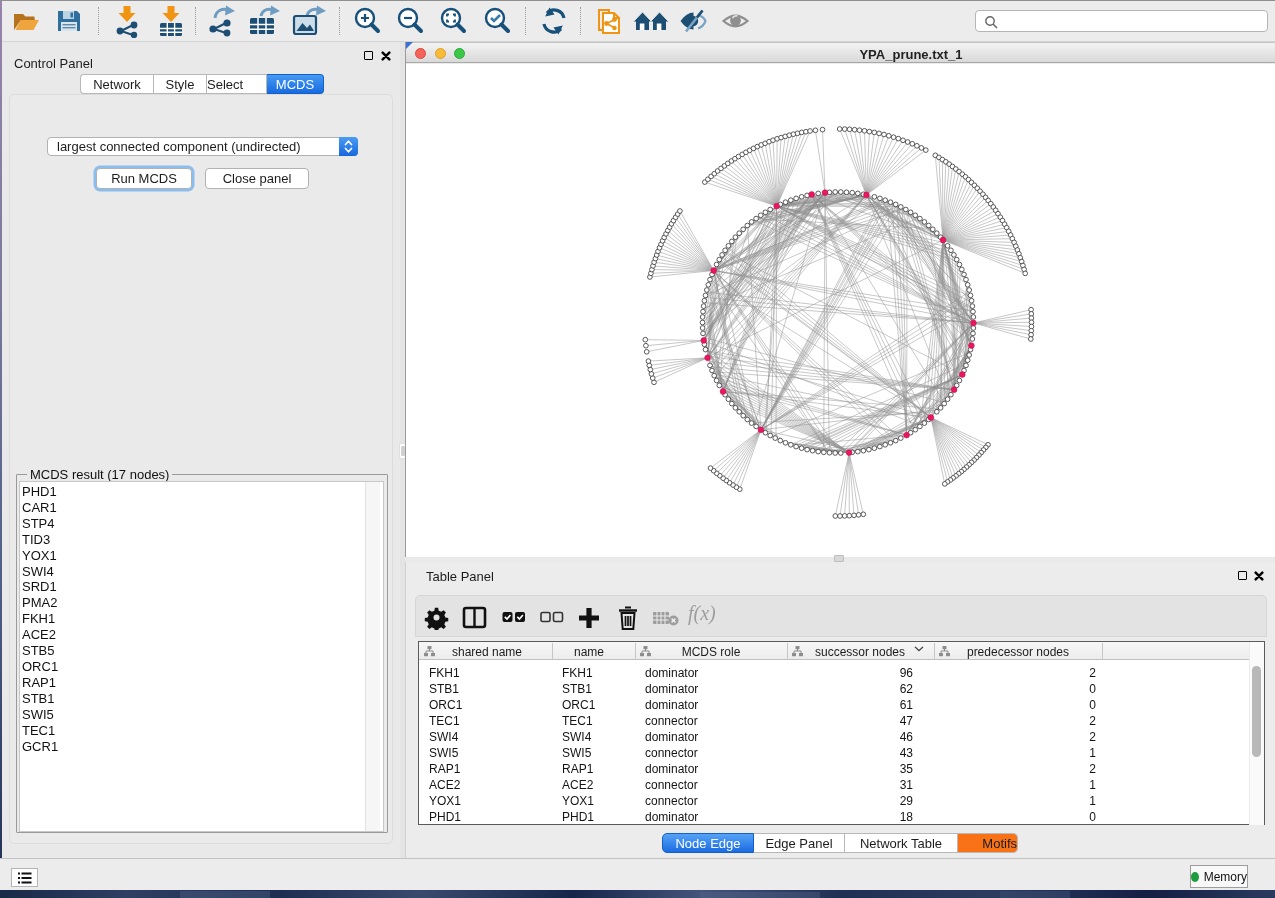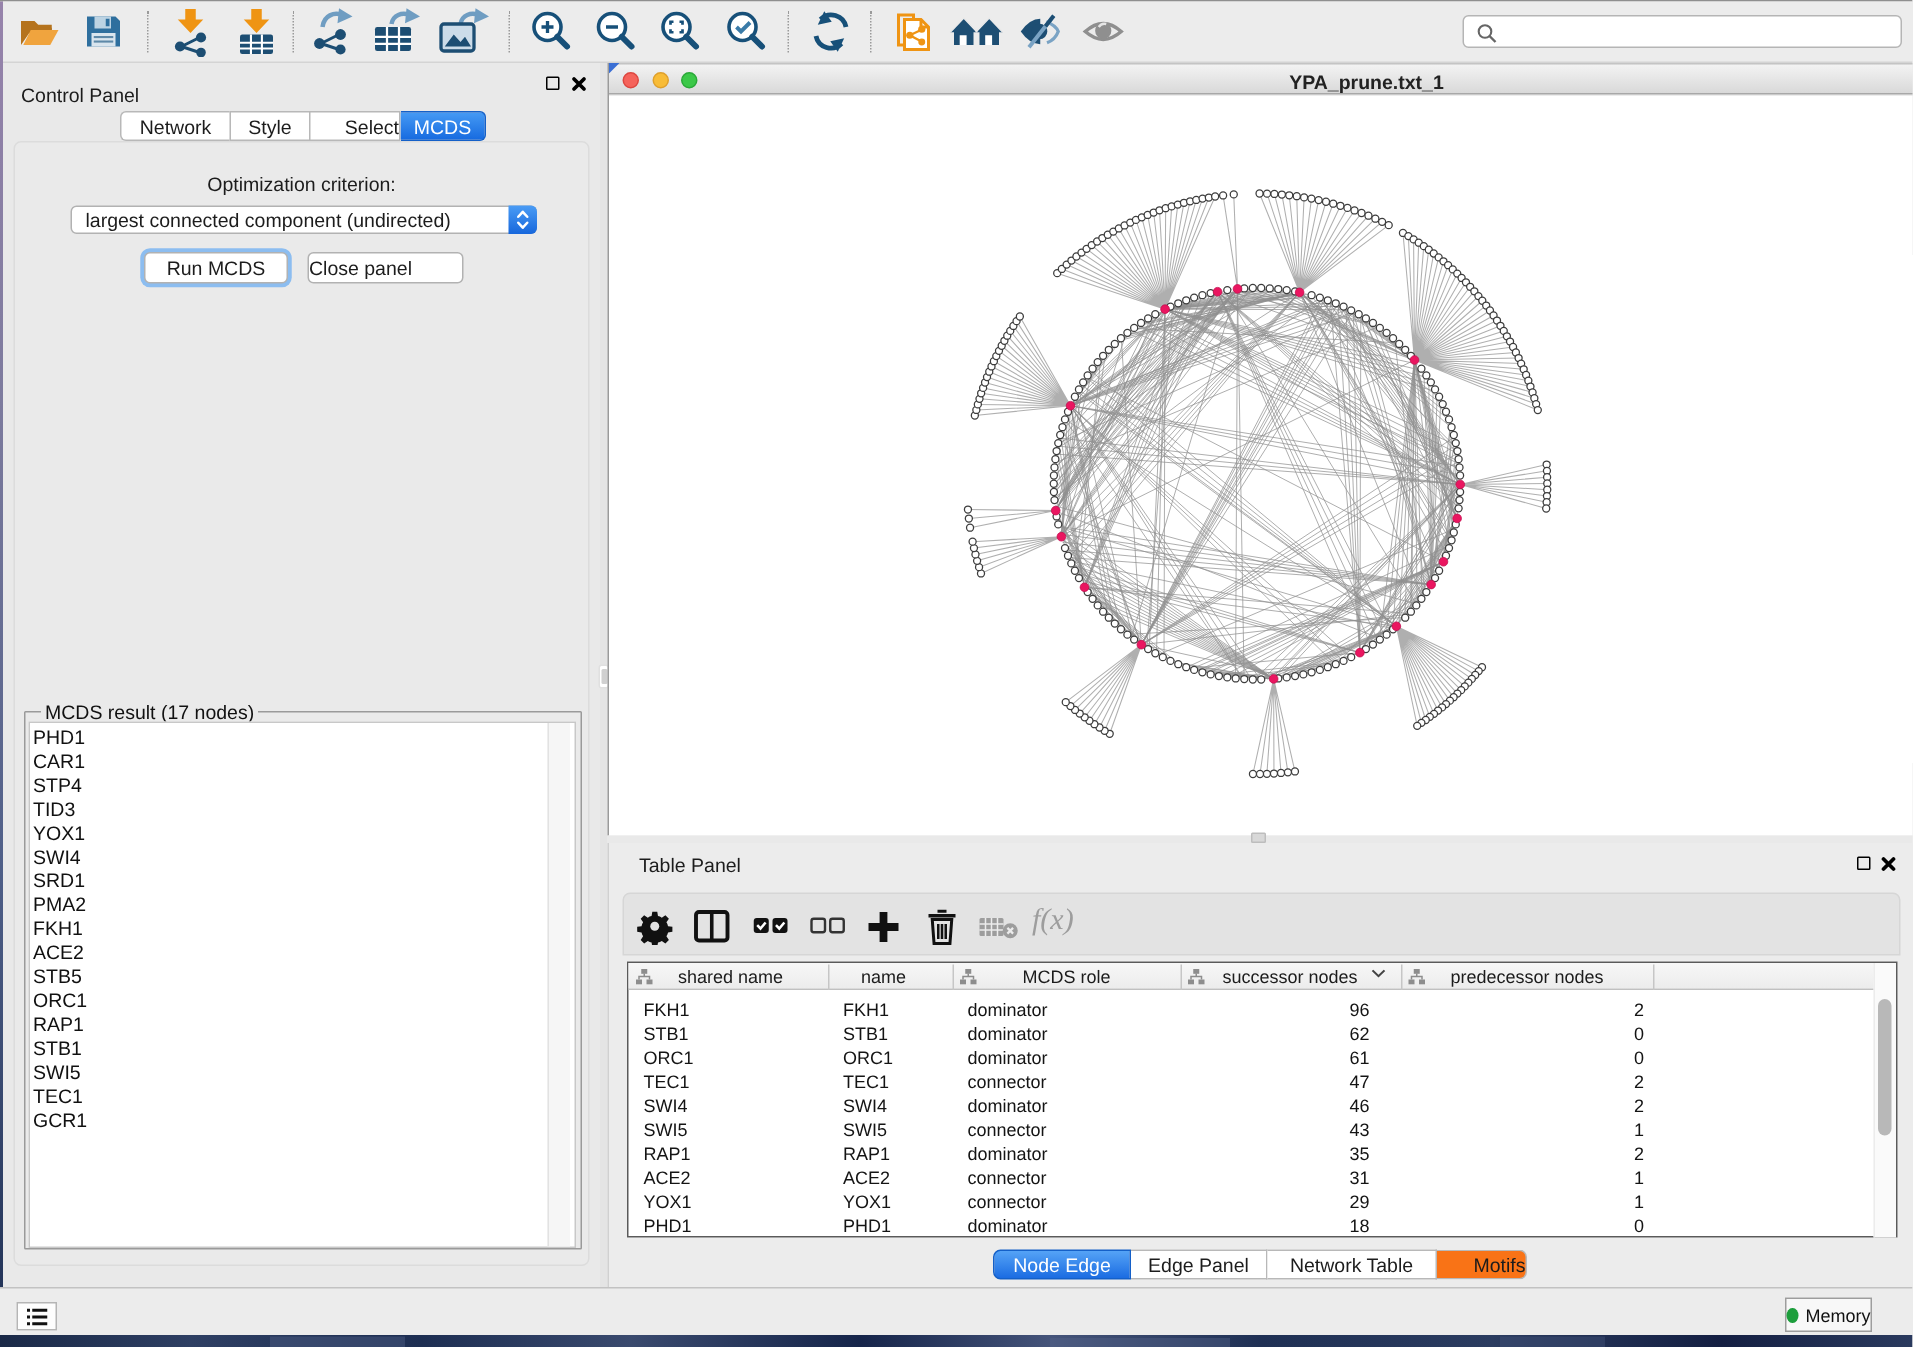"Select" div { text-align: right -> left }
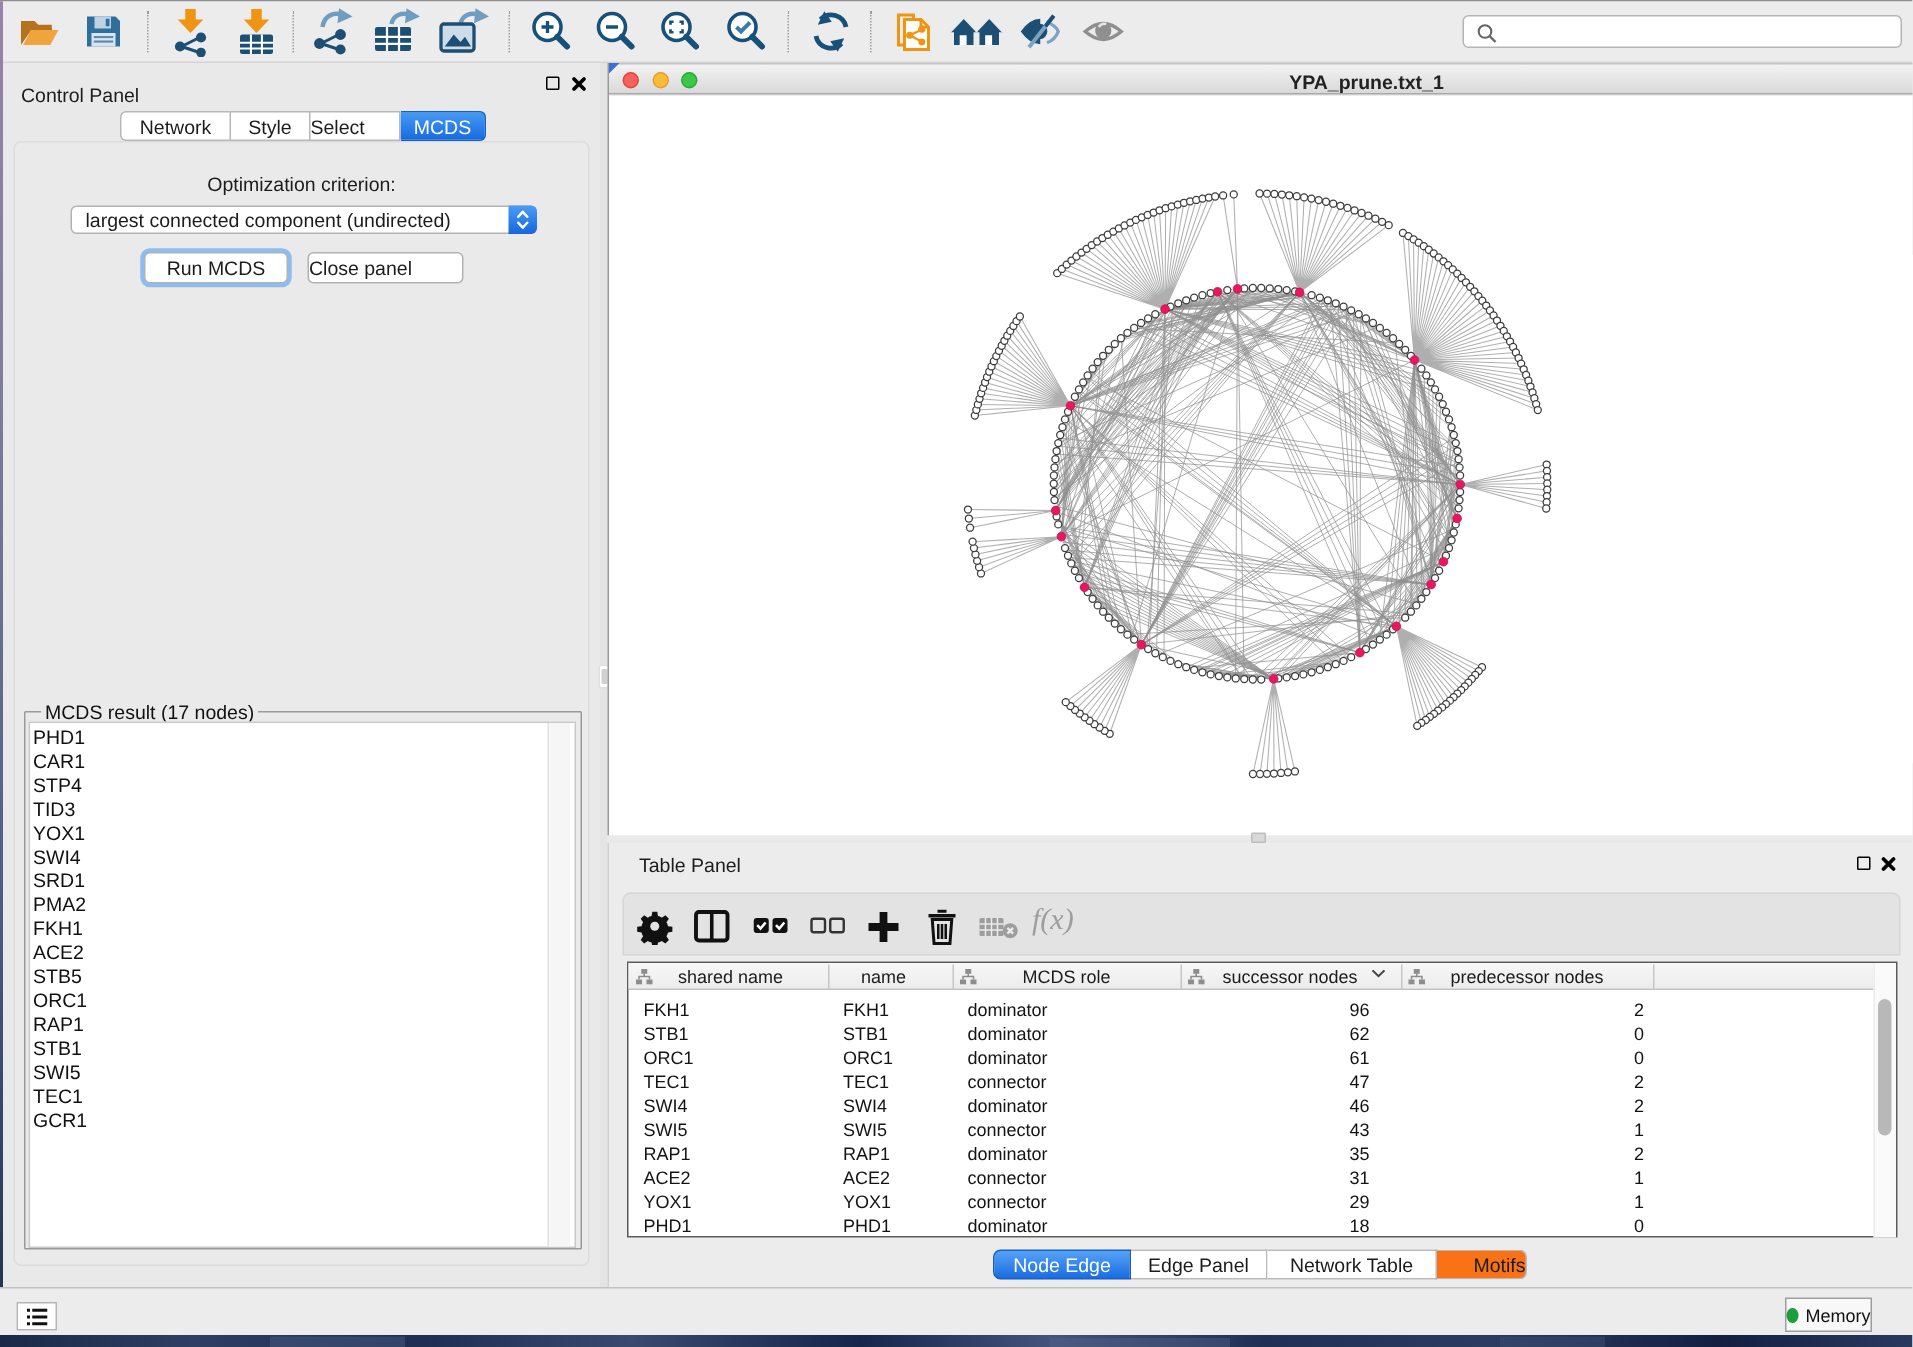"Optimization criterion:" div.abs { html: <div>Optimization criterion:</div> -> none }
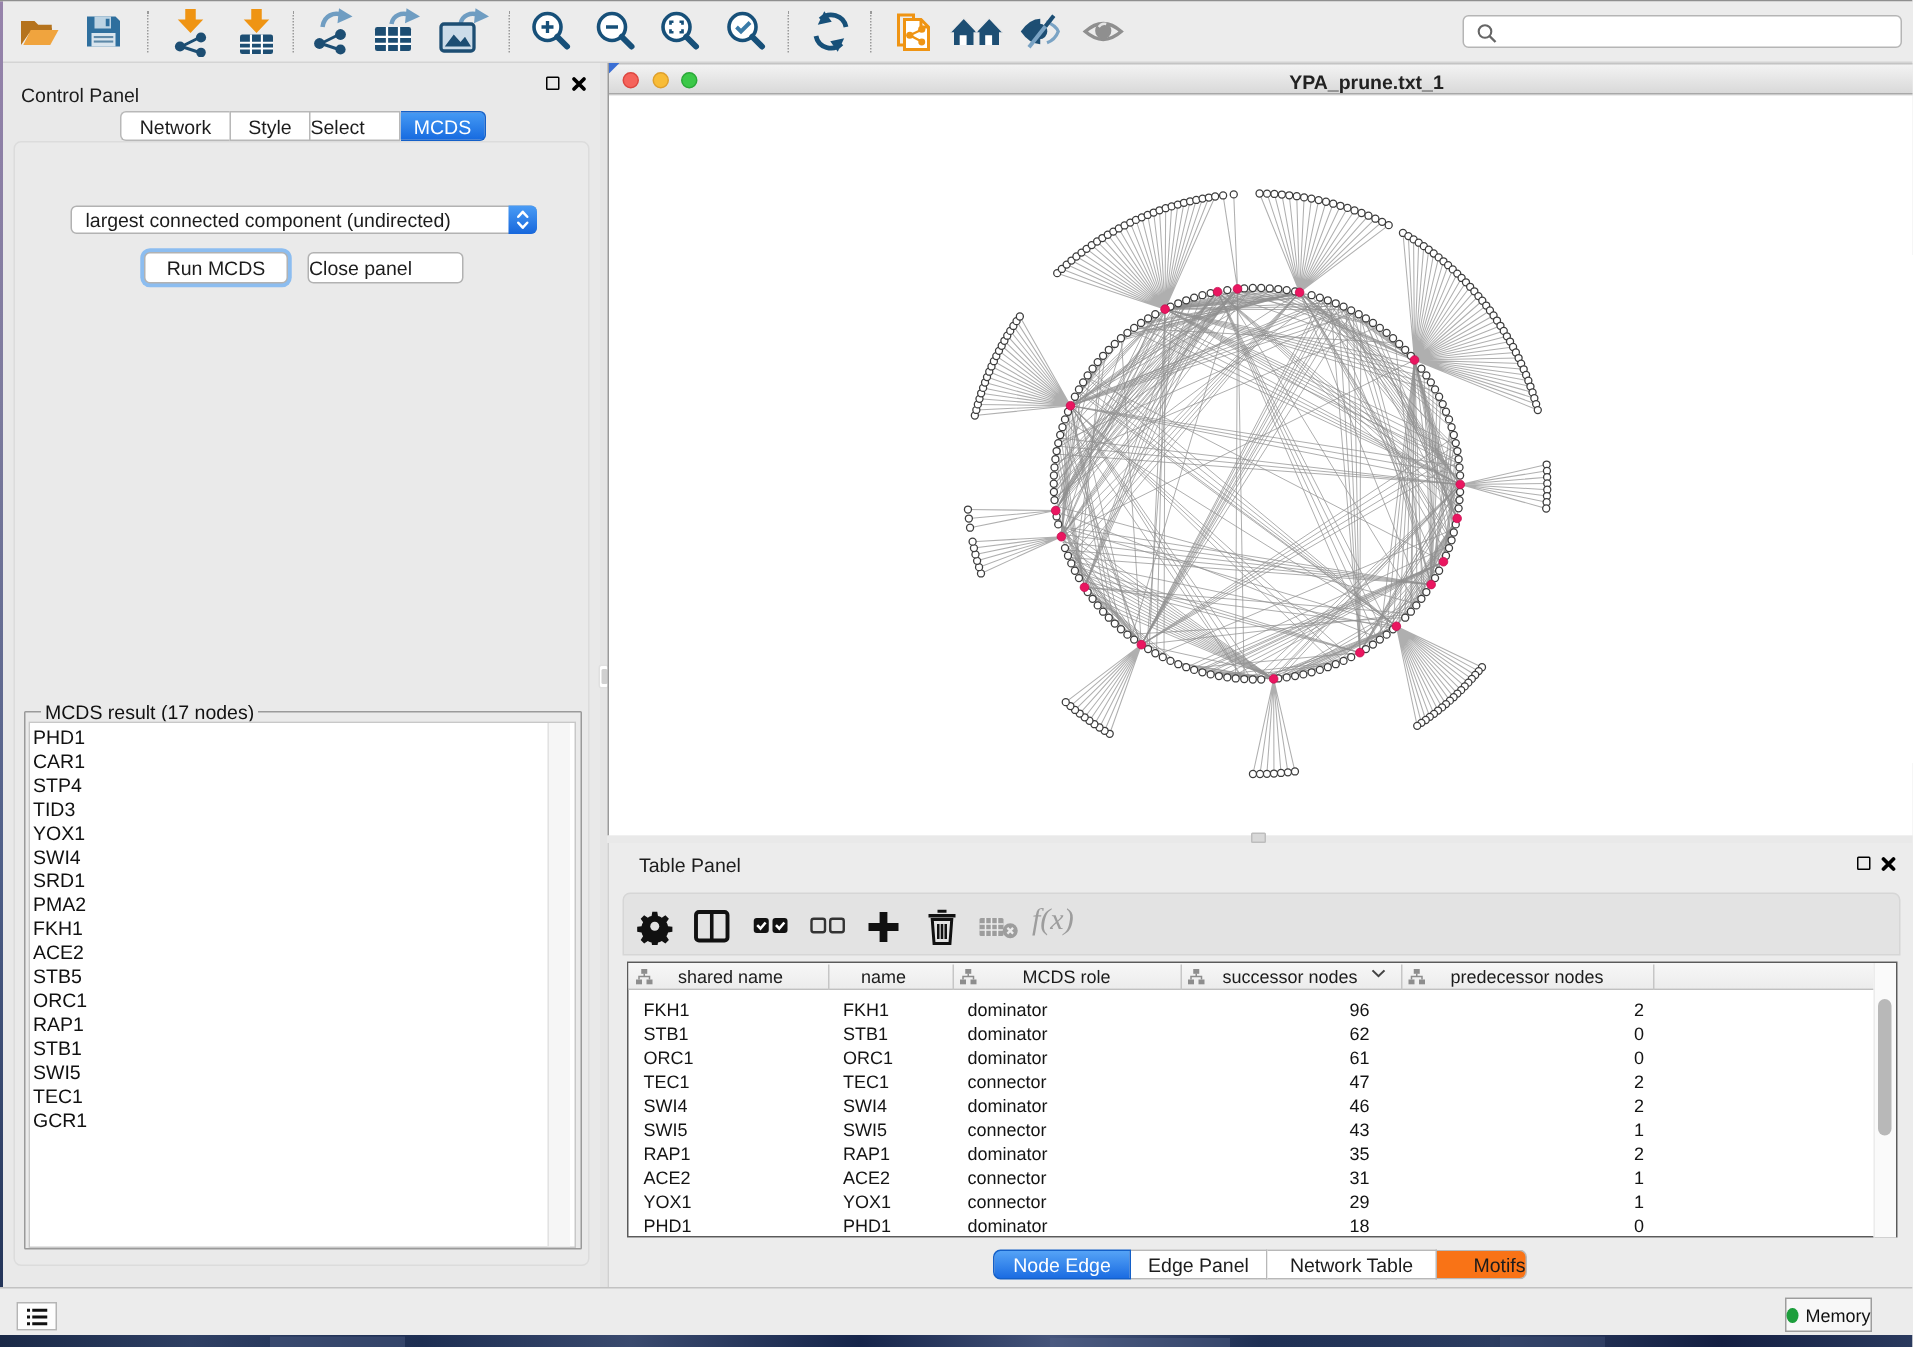"Close panel" div.abs { text-align: none -> center }
